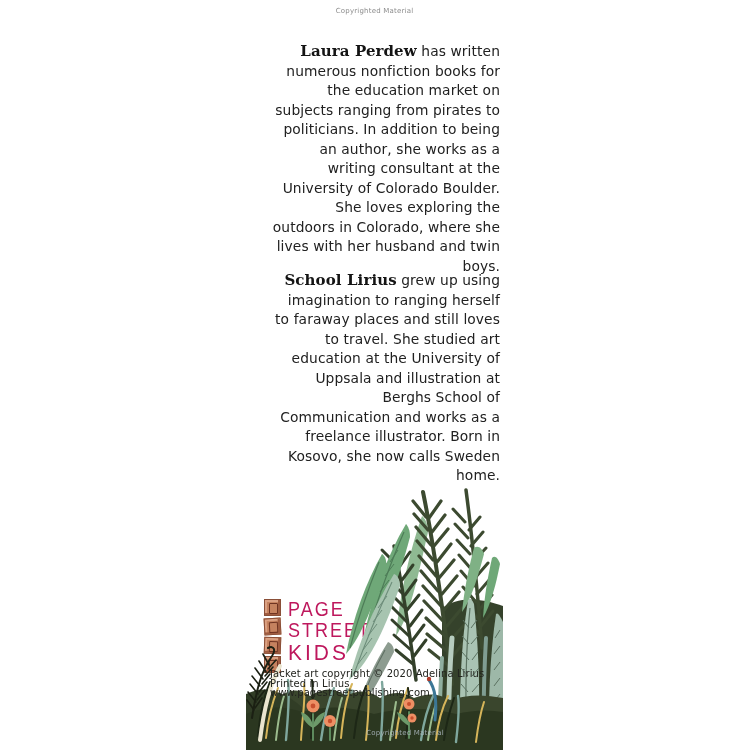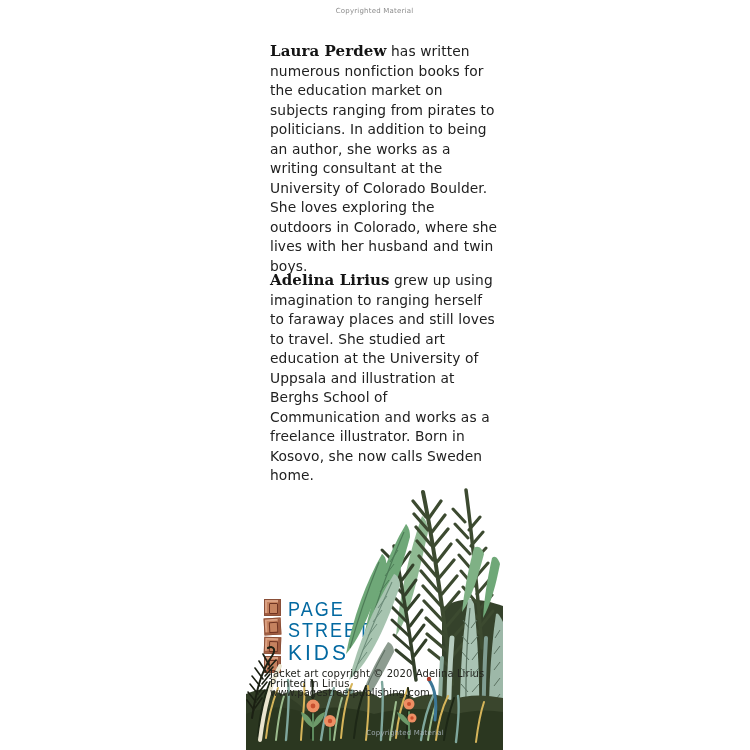"Laura Perdew has written numerous" .bio { text-align: none -> right }
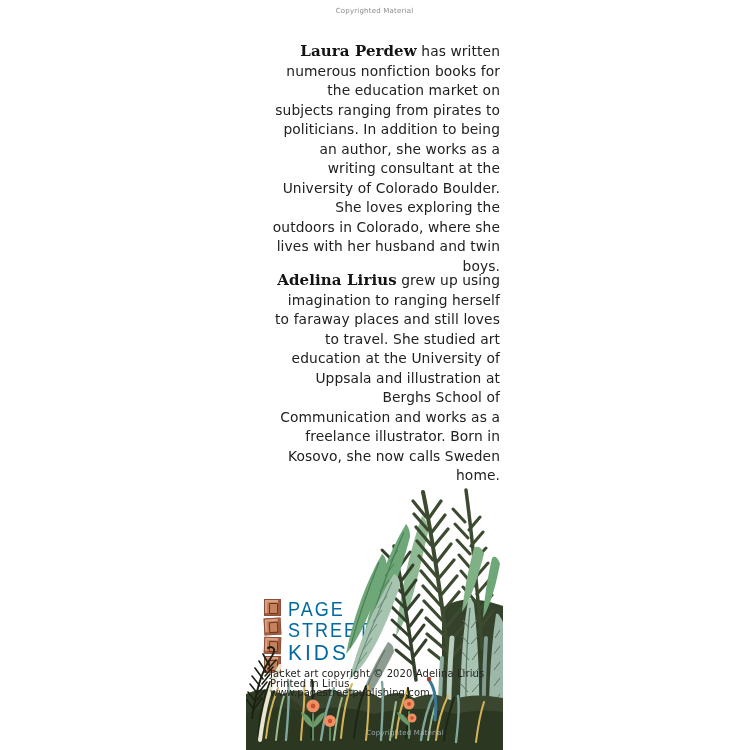"Adelina Lirius" span.bio-name { text: Adelina -> School }
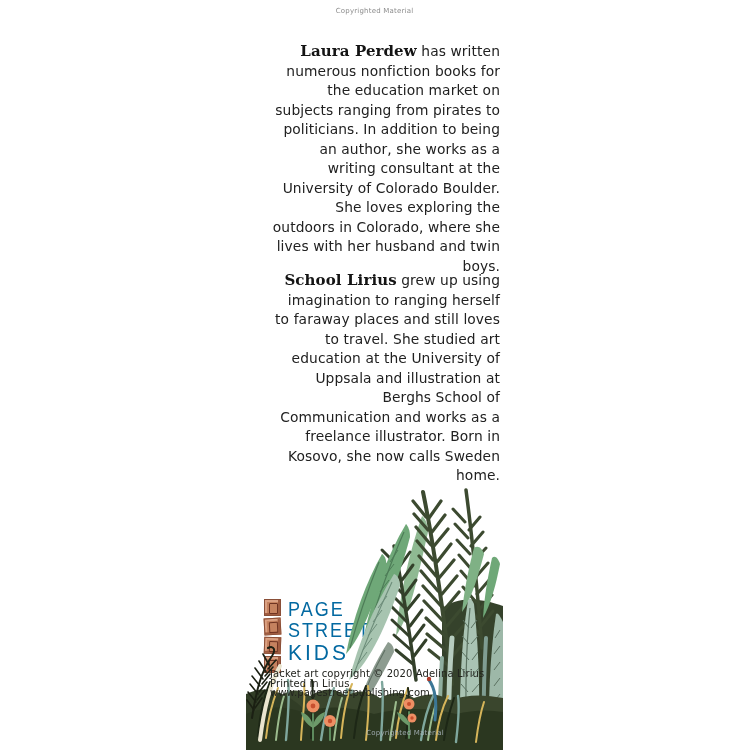"PAGE" .logo-text { color: #0369a1 -> #be185d }
